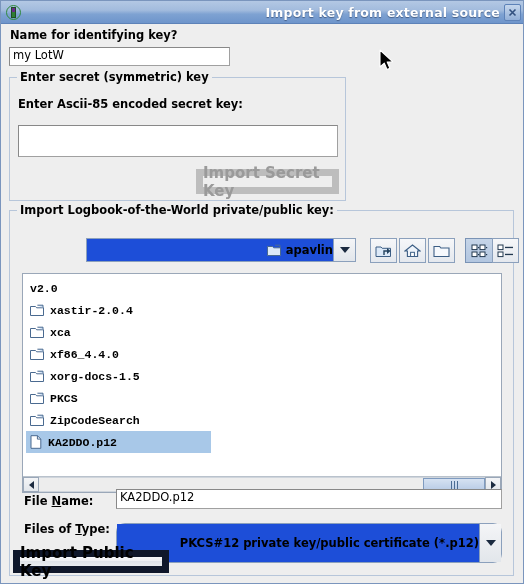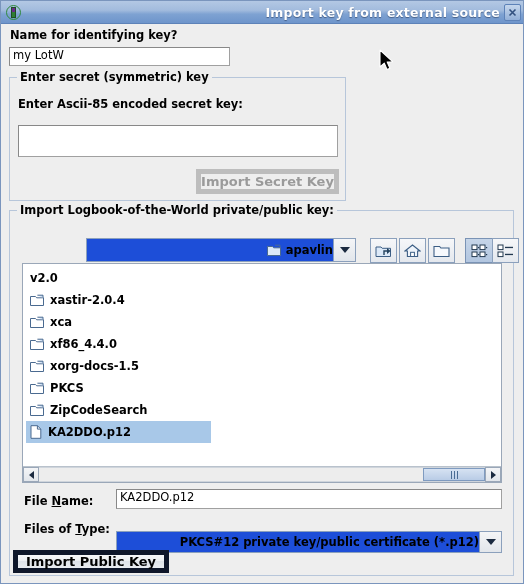"Import Secret Key" .button { border: 5px solid #0f172a -> 7px solid #0f172a; font-size: 13px -> 15px }
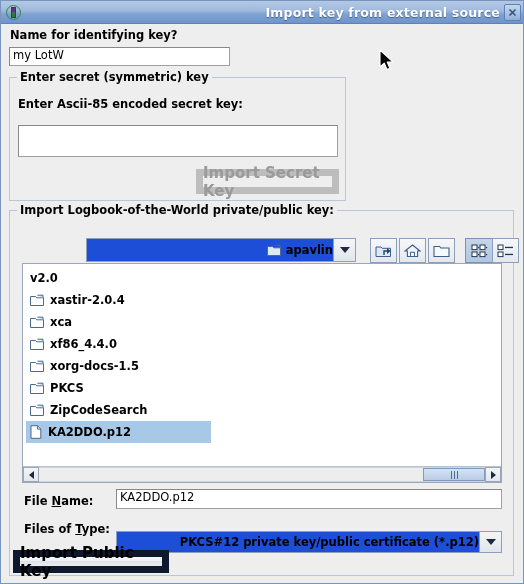"v2.0" div.filelist { font-family: none -> Liberation Mono, monospace; top: 52px -> 62px }
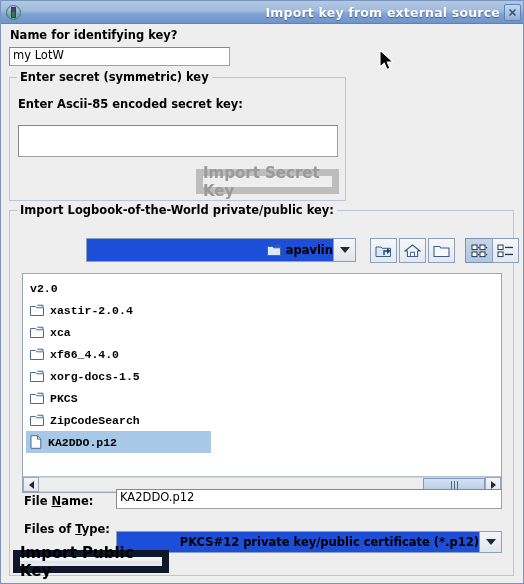"PKCS#12 private key/public certificate" div.combo { border-radius: none -> 9px; height: 22px -> 40px; top: 320px -> 312px }
